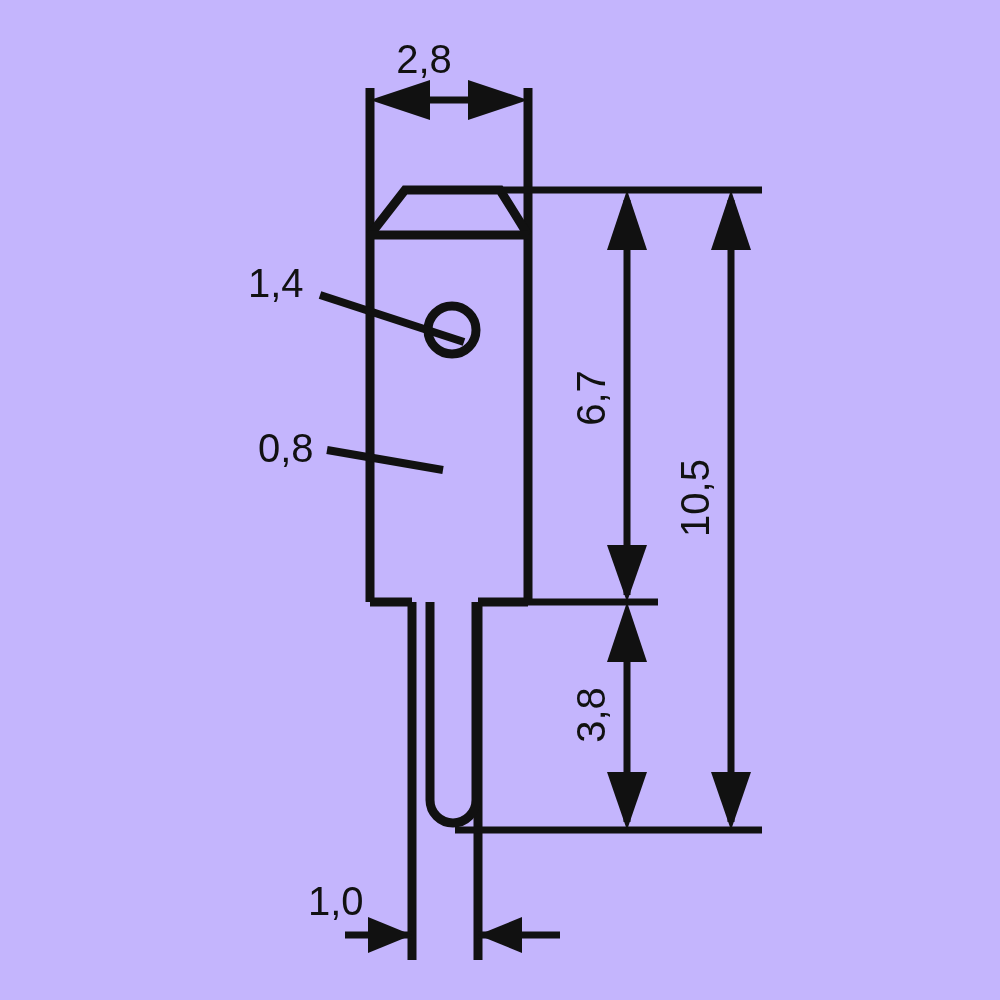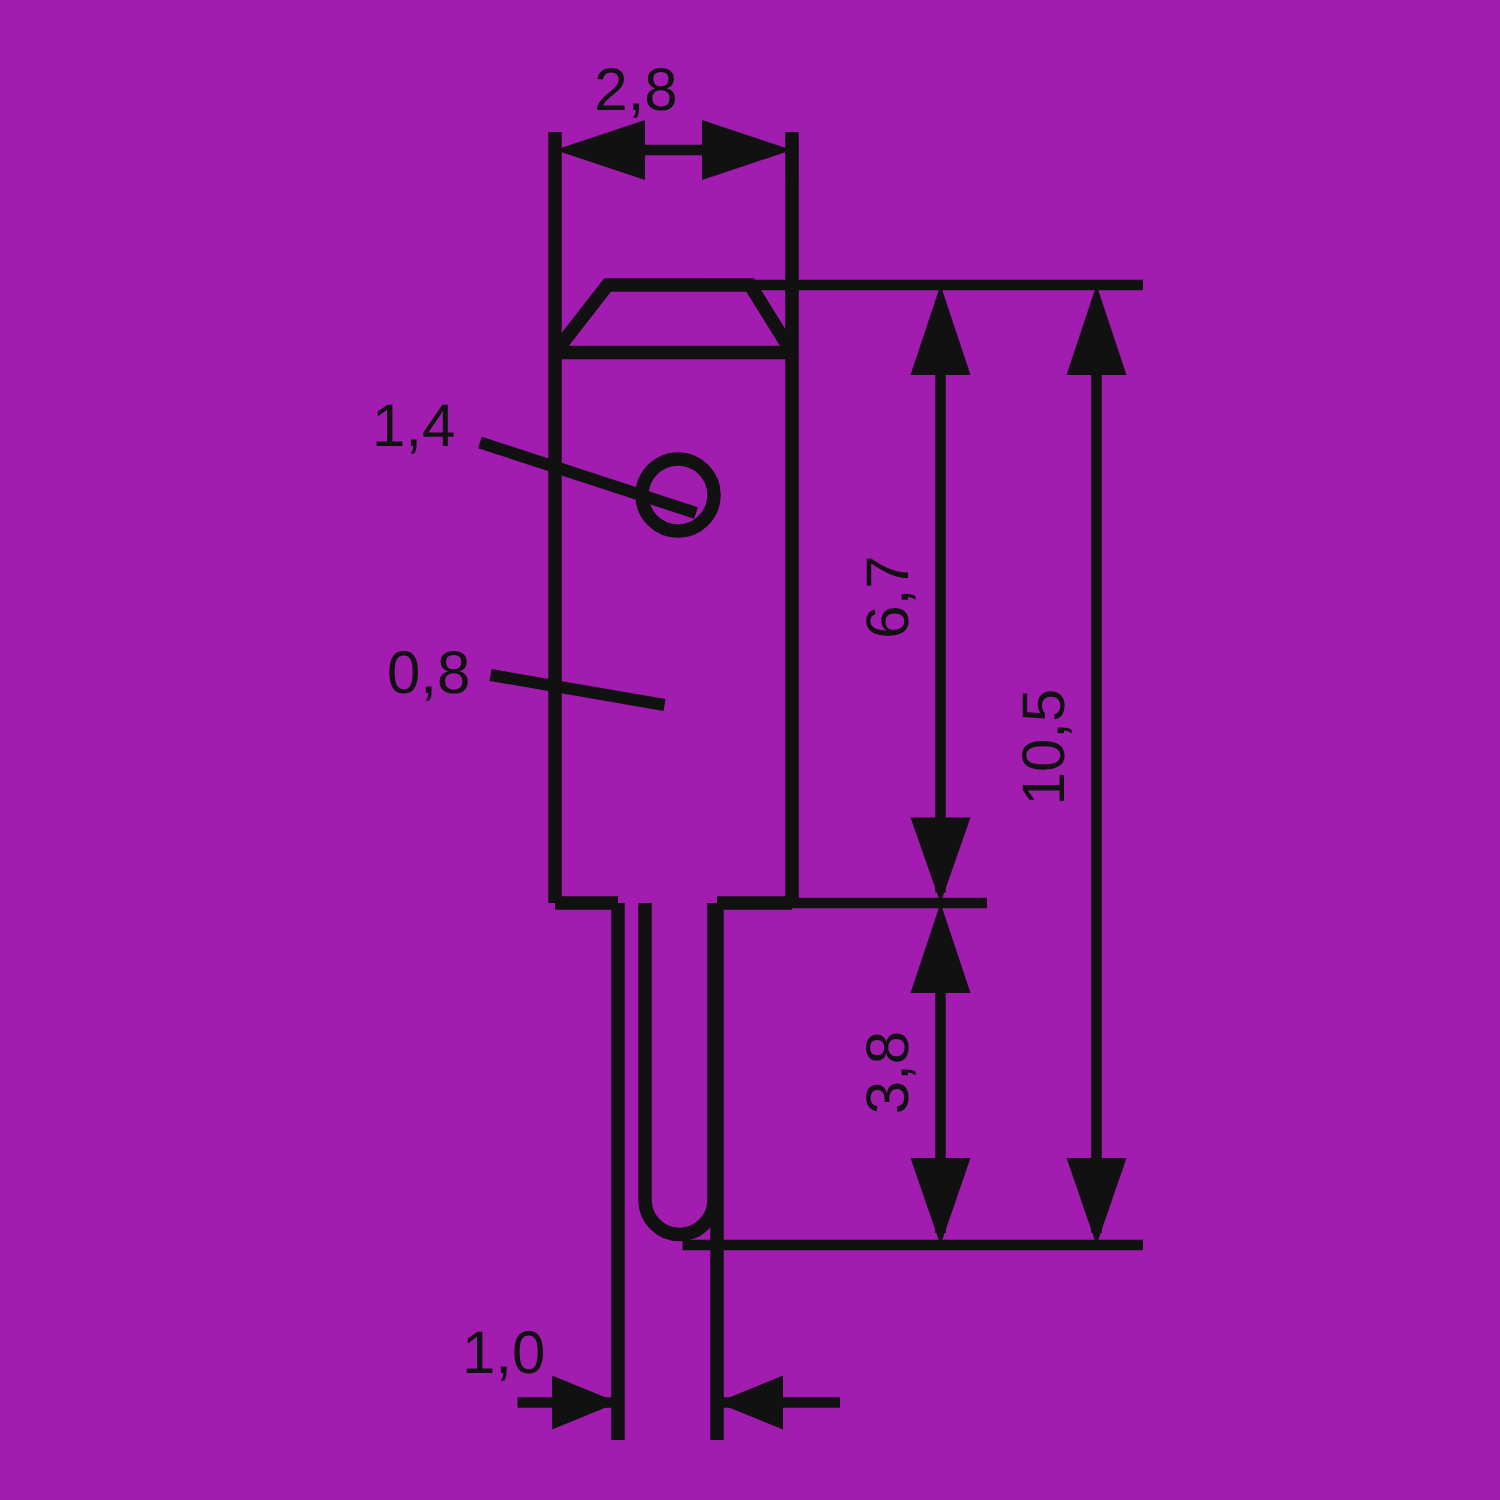"2,8" #drawing-root { background: #a21caf -> #c4b5fd }
